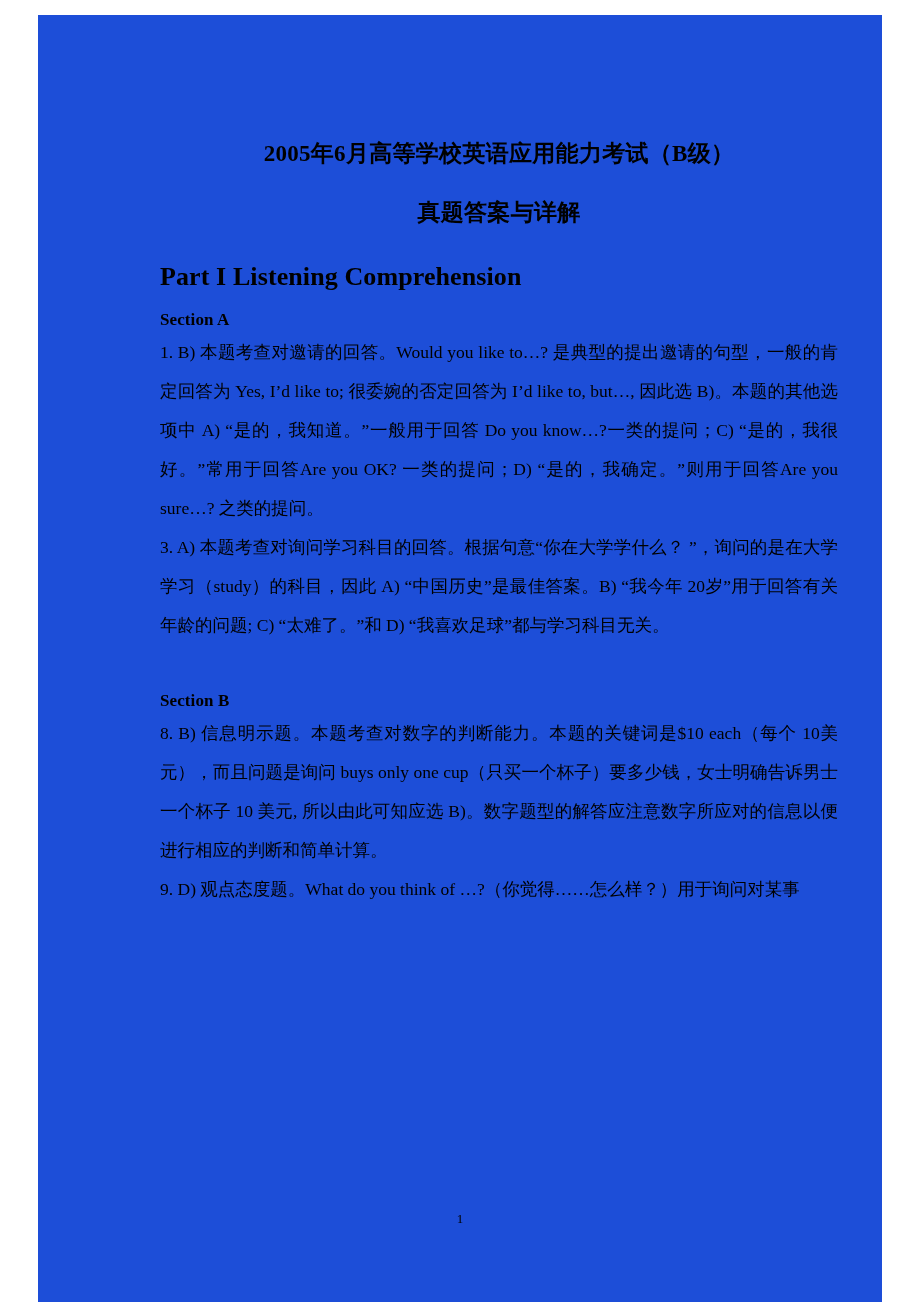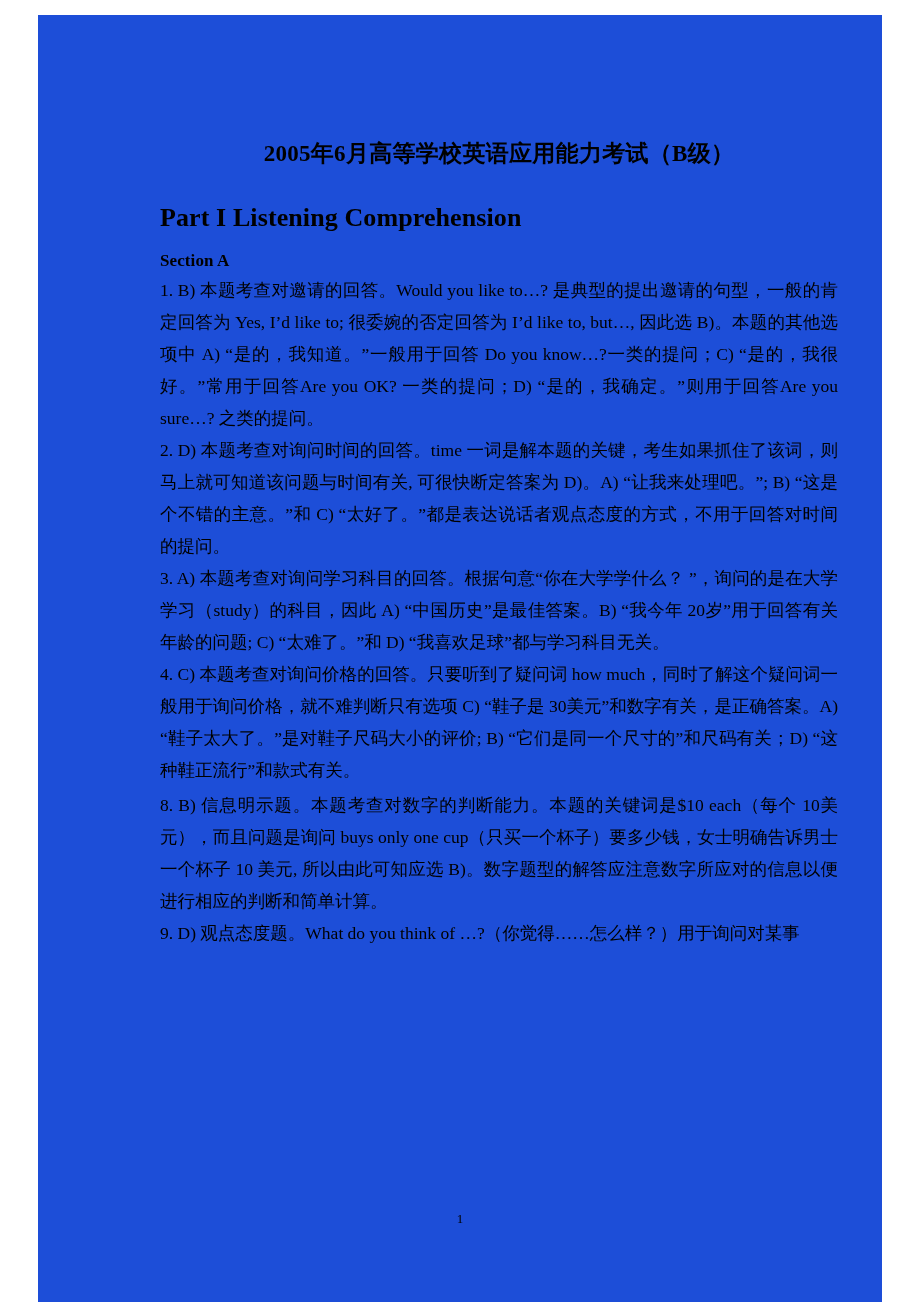"真题答案与详解" h2.doc-subtitle { html: none -> <h2>真题答案与详解</h2> }
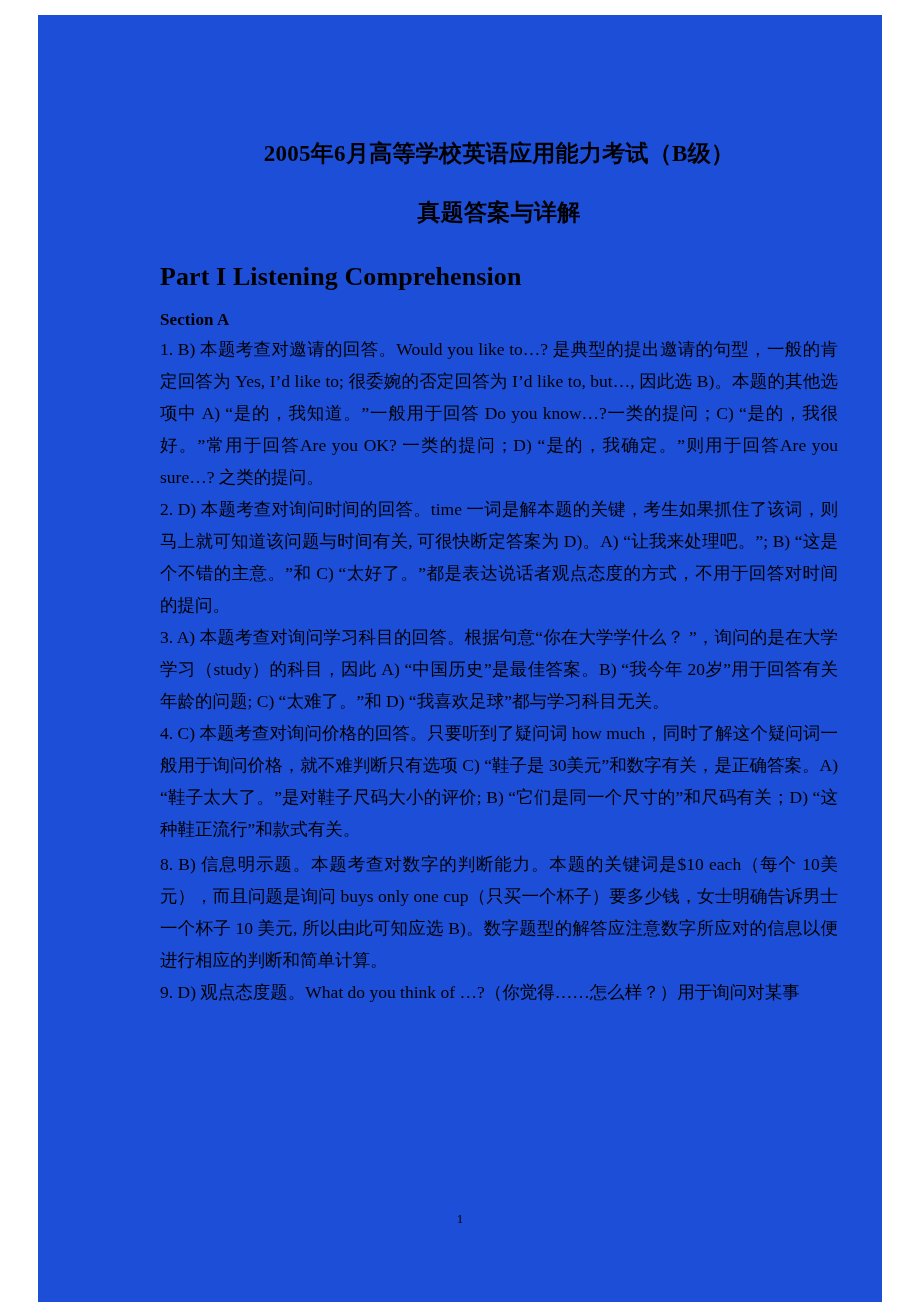"1. B) 本题考查对邀请的回答。Would you like" .para { line-height: 32px -> 39px }
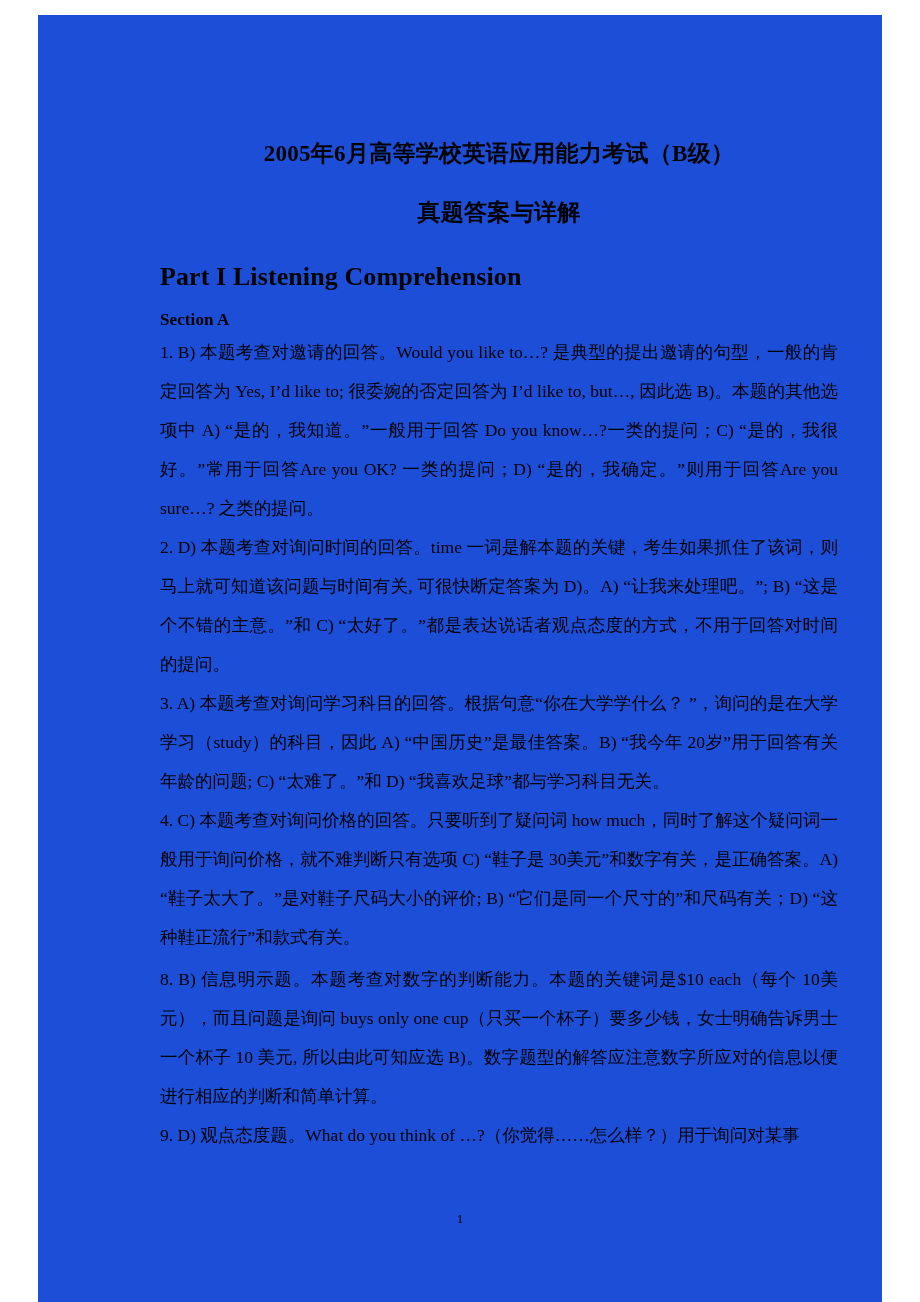"2. D) 本题考查对询问时间的回答。time" p.para { html: <p>2. D) 本题考查对询问时间的回答。time 一词是解本题的关键，考生如果抓住了该词，则马上就可知道该问题与时间有关, 可很快断定答案为 D)。A) “让我来处理吧。”; B) “这是个不错的主意。”和 C) “太好了。”都是表达说话者观点态度的方式，不用于回答对时间的提问。</p> -> none }
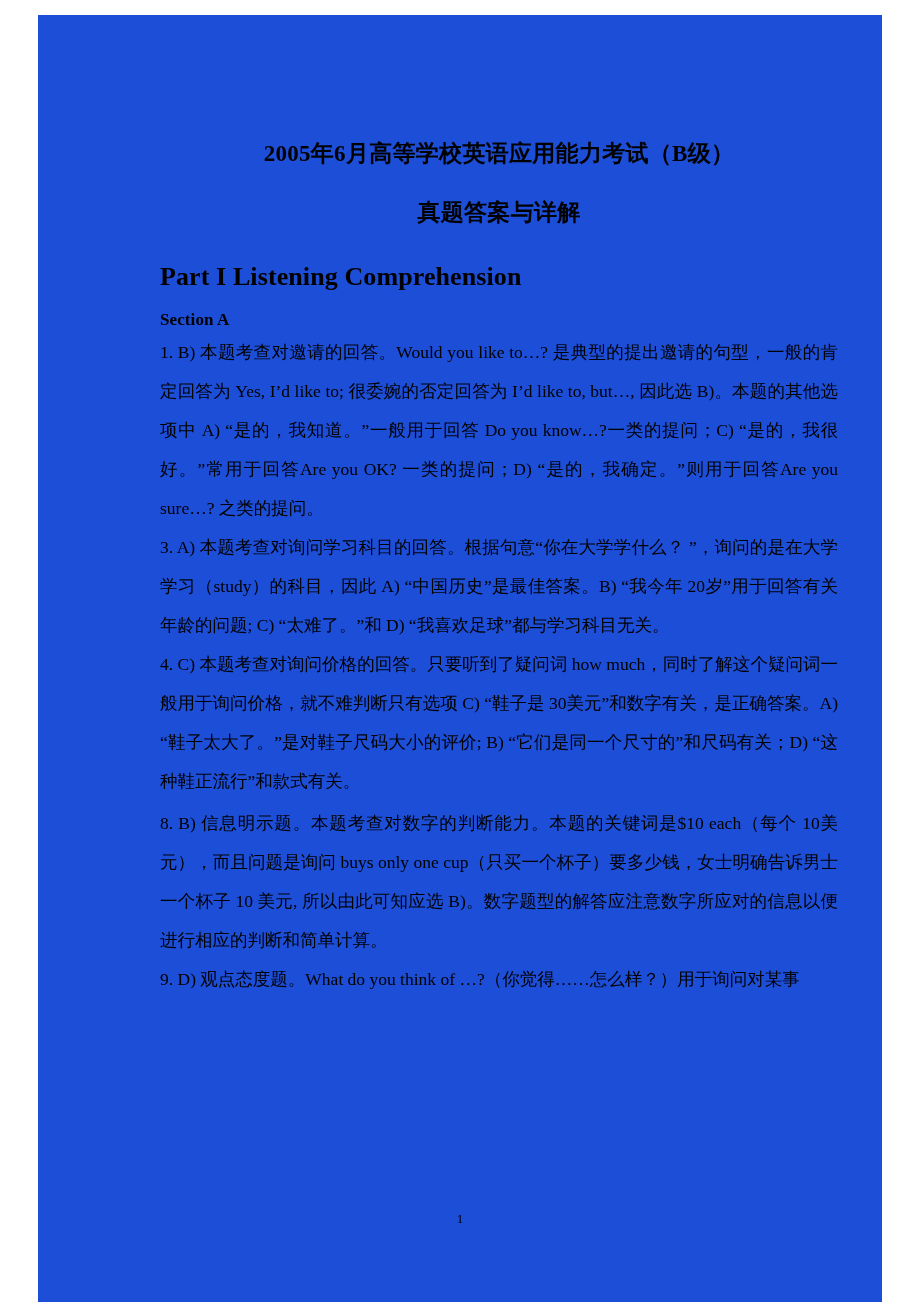"4. C) 本题考查对询问价格的回答。只要听到了疑问词 how" p.para { html: <p>4. C) 本题考查对询问价格的回答。只要听到了疑问词 how much，同时了解这个疑问词一般用于询问价格，就不难判断只有选项 C) “鞋子是 30美元”和数字有关，是正确答案。A) “鞋子太大了。”是对鞋子尺码大小的评价; B) “它们是同一个尺寸的”和尺码有关；D) “这种鞋正流行”和款式有关。</p> -> none }
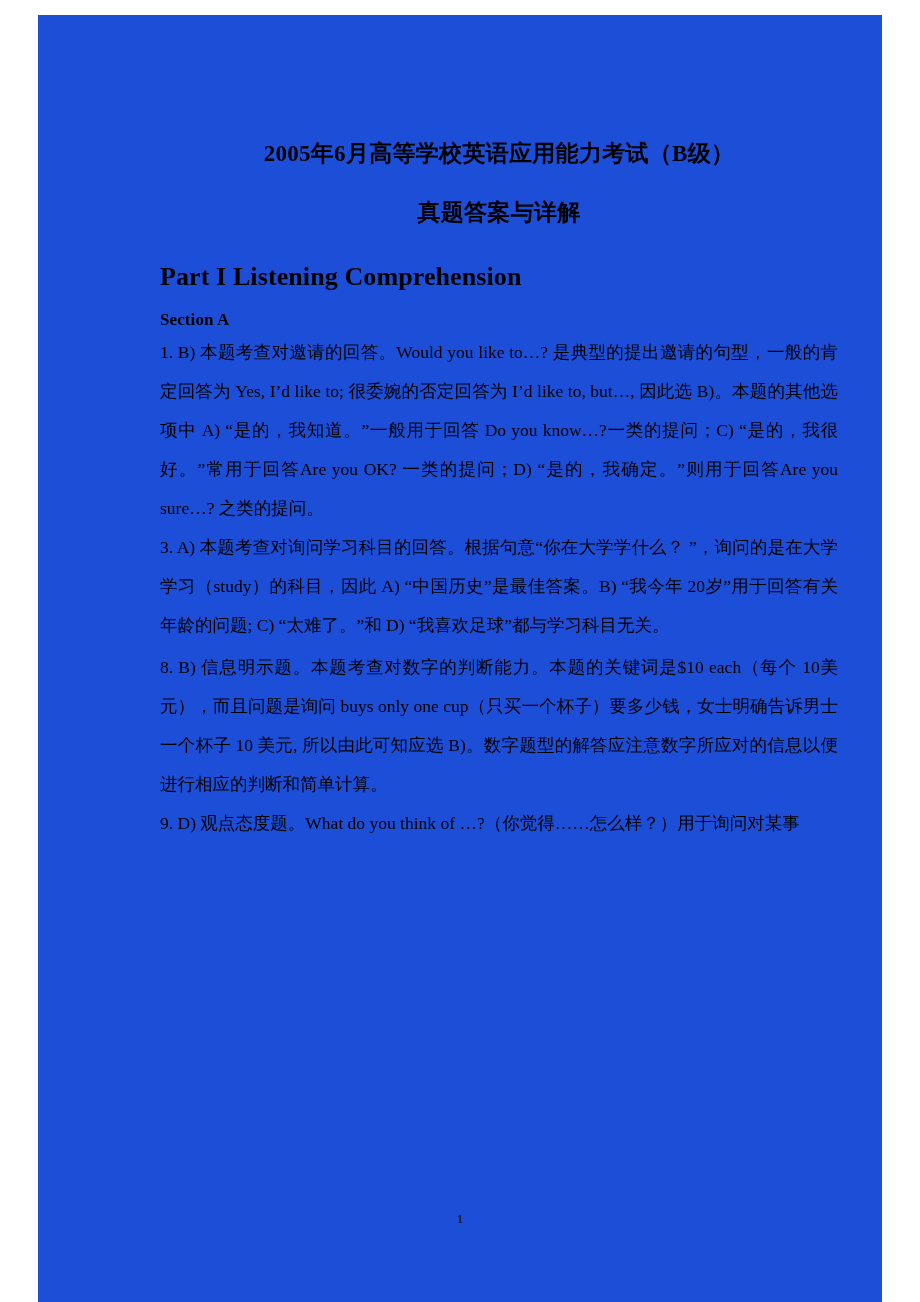"Section B" h4.section-heading { html: none -> <h4>Section B</h4> }
